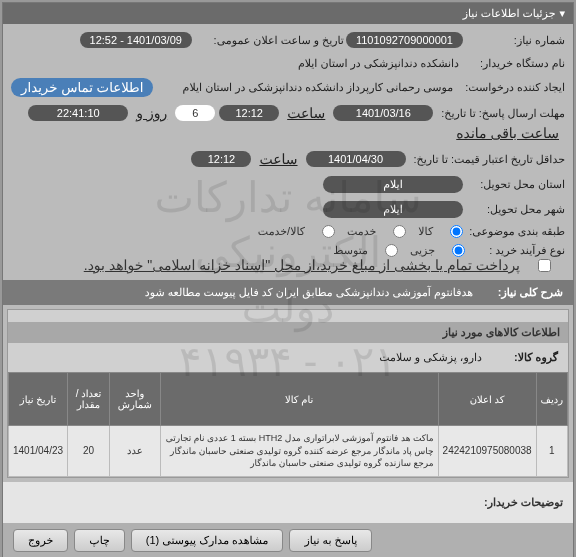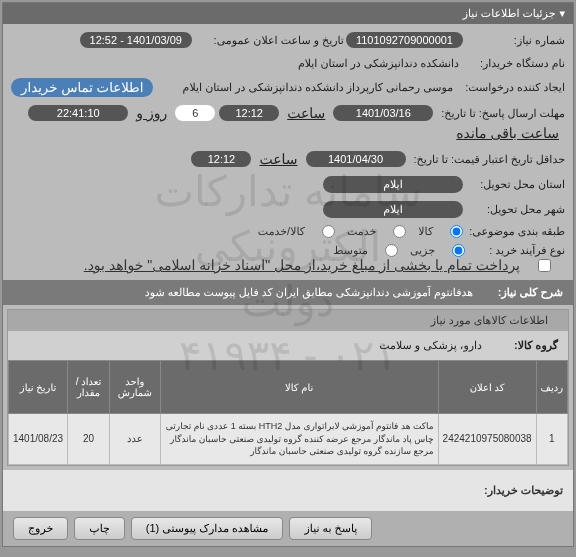"اطلاعات کالاهای مورد نیاز" .sub-header { font-weight: normal -> bold; margin-top: none -> 12px; padding: 4px 20px -> 4px 8px }
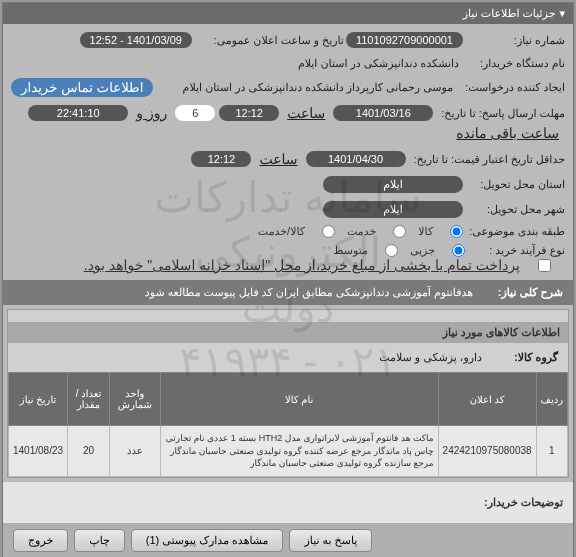"1401/08/23" td { text: 1401/08/23 -> 1401/04/23 }
